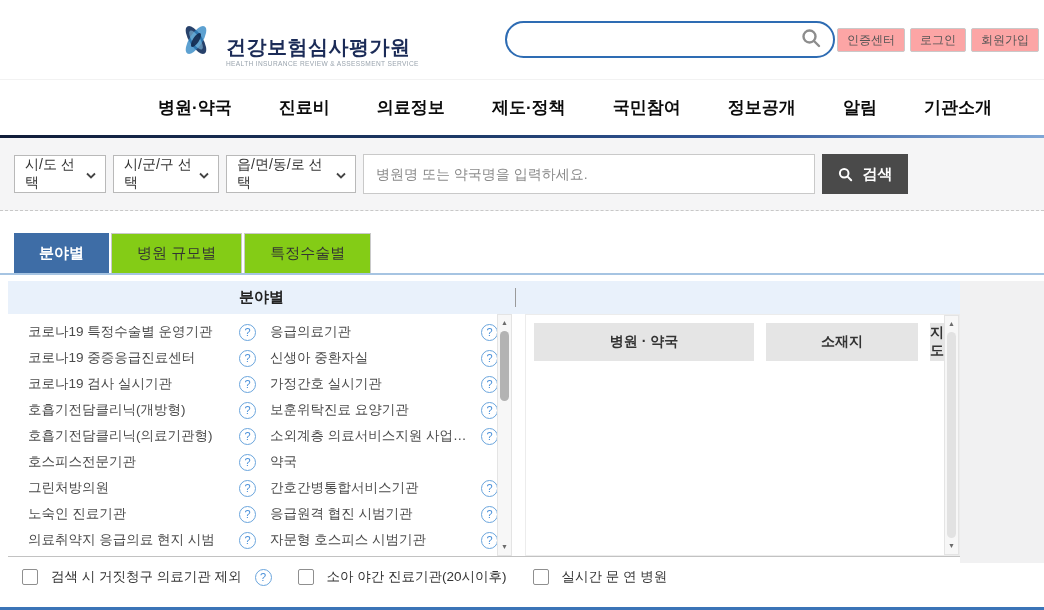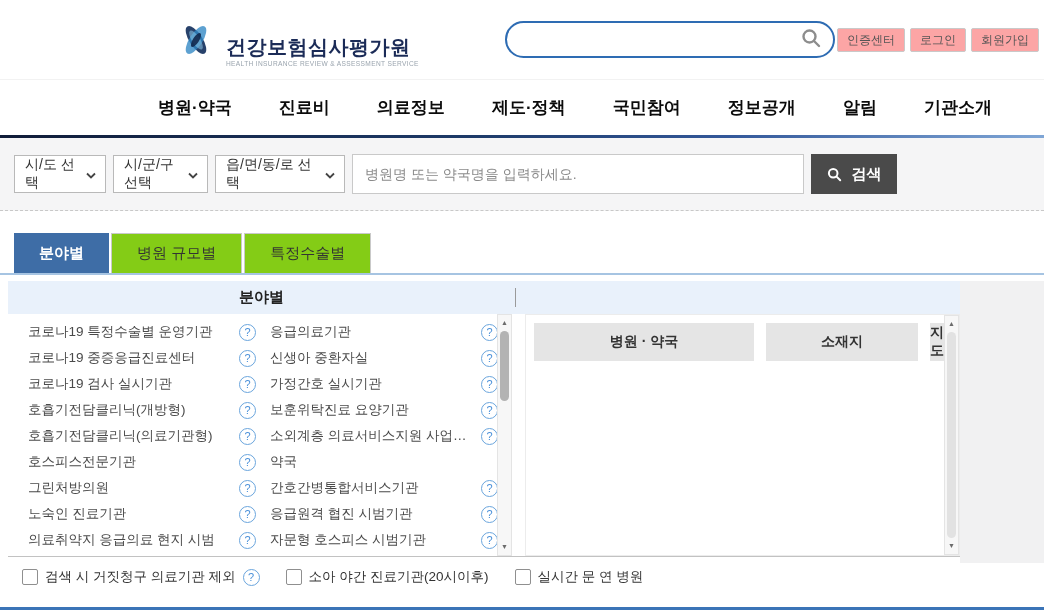"시/군/구 선택" .sel:nth-child(2) { width: 95px -> 106px }
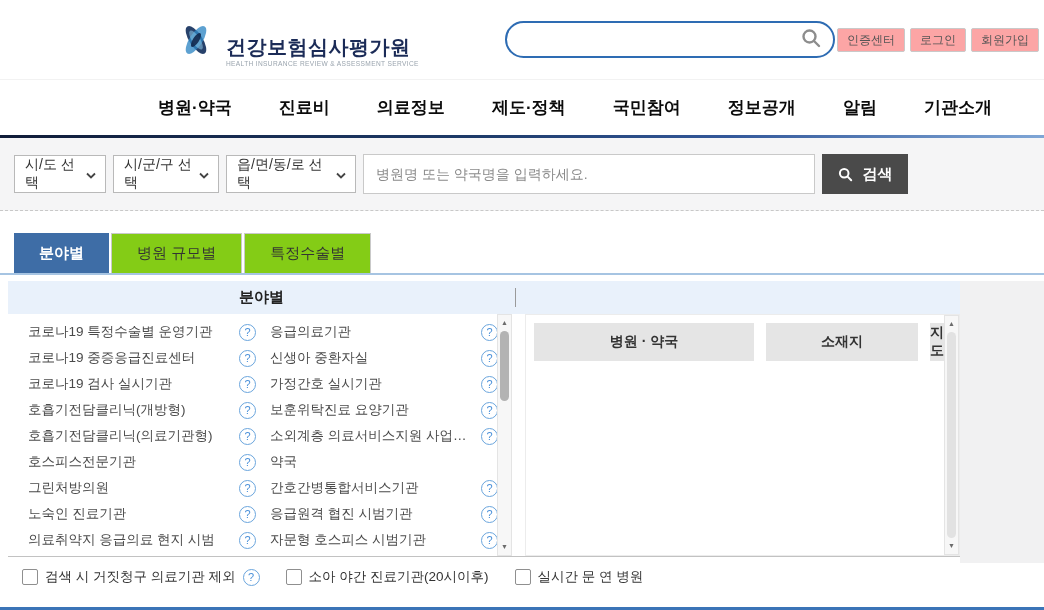"검색 시 거짓청구 의료기관 제외" .op { gap: 7px -> 13px }
